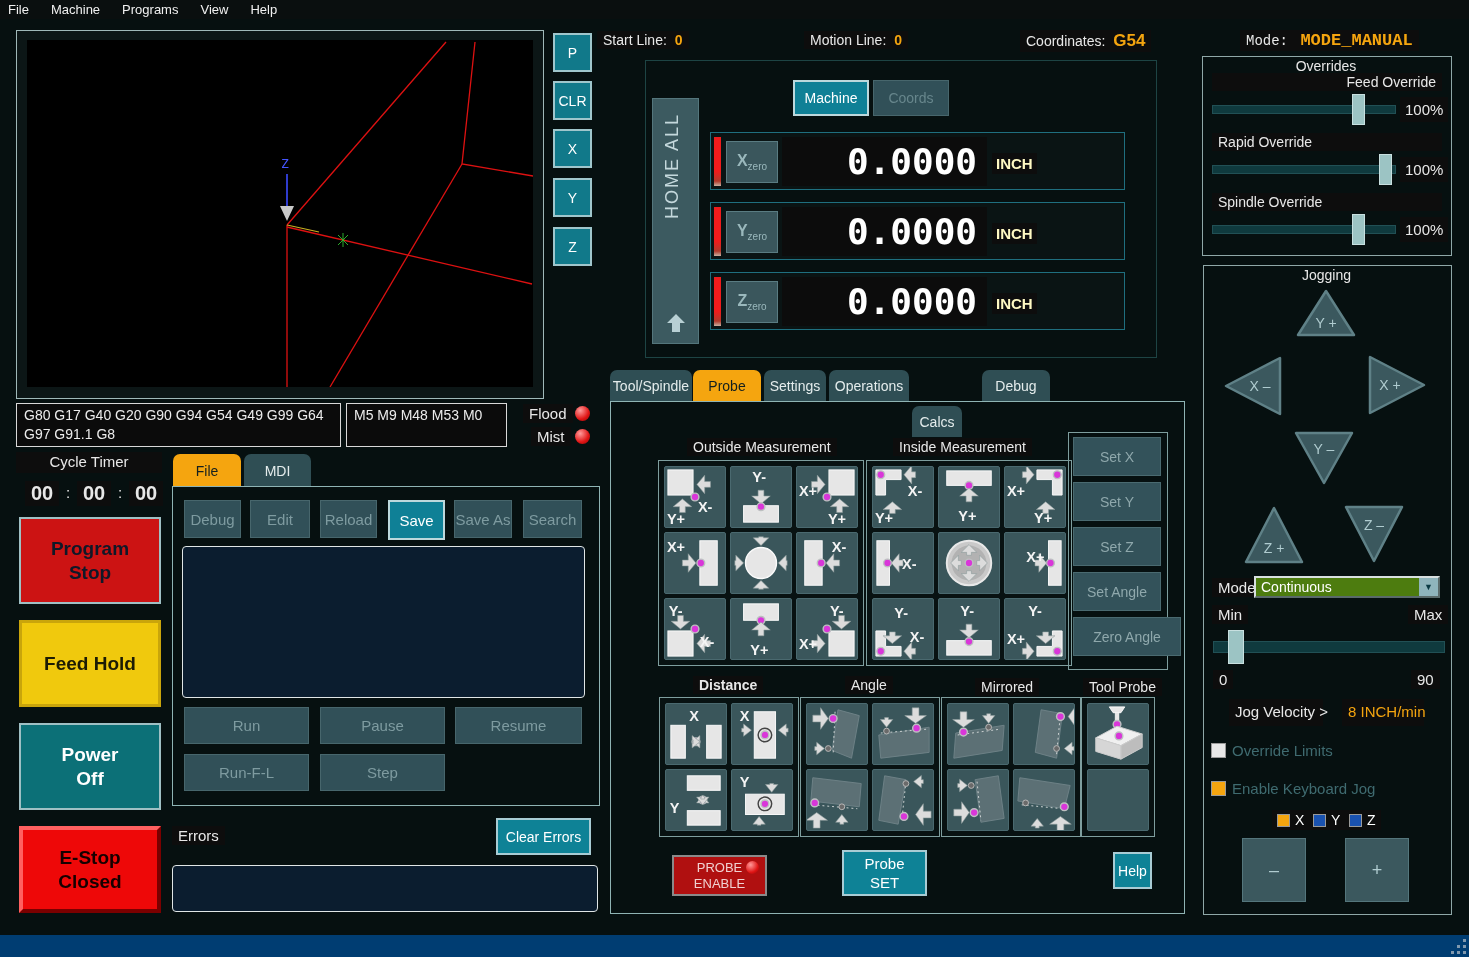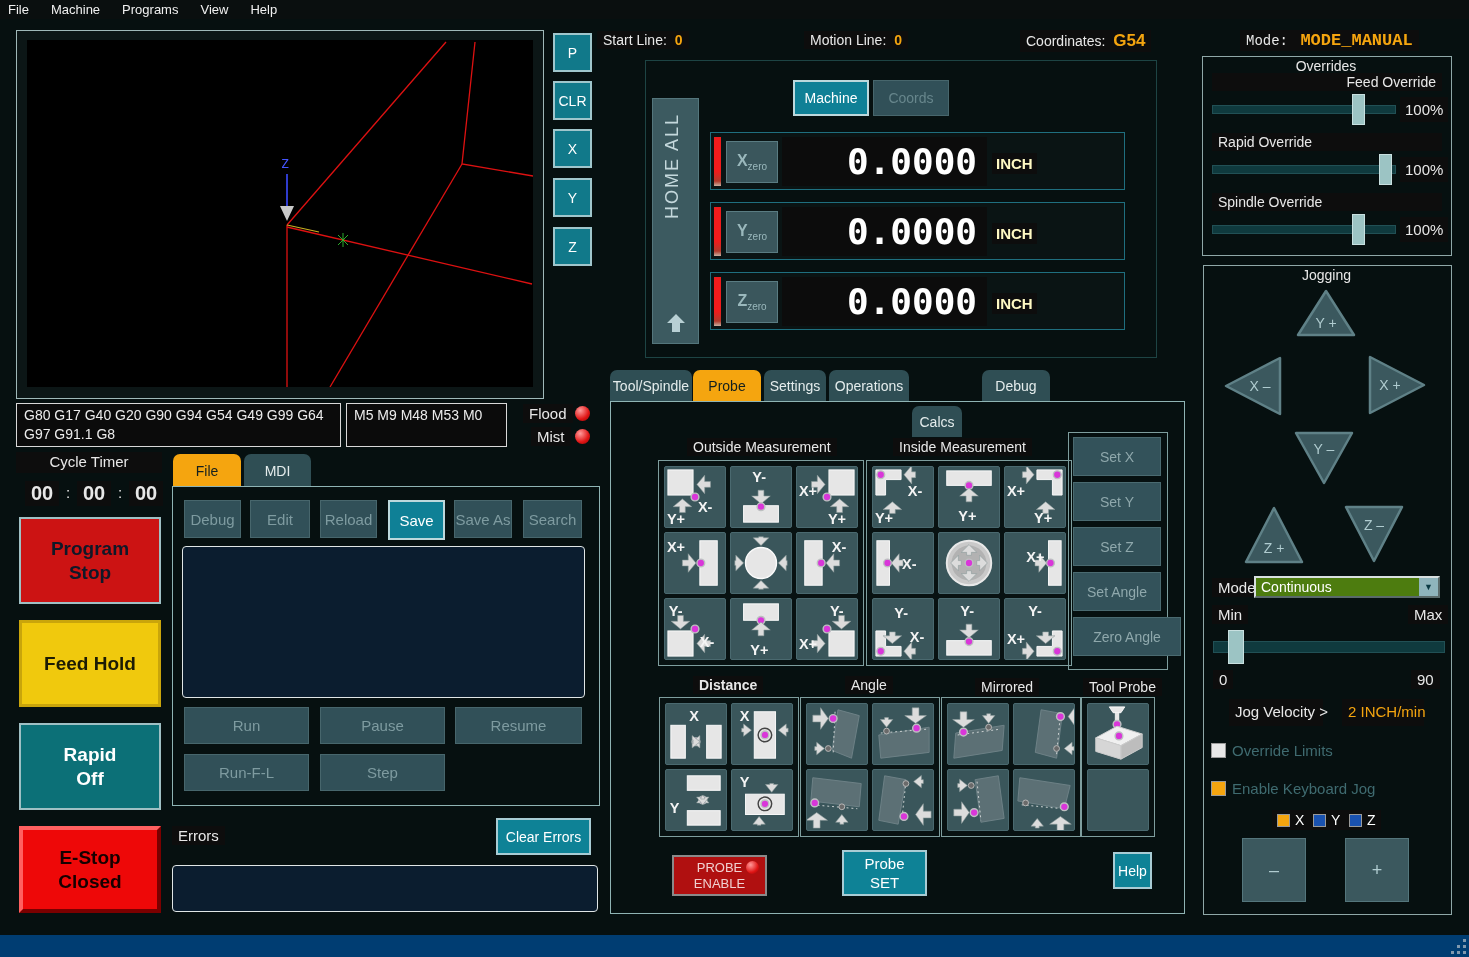"2 INCH/min" div.abs { text: 2 -> 8 }
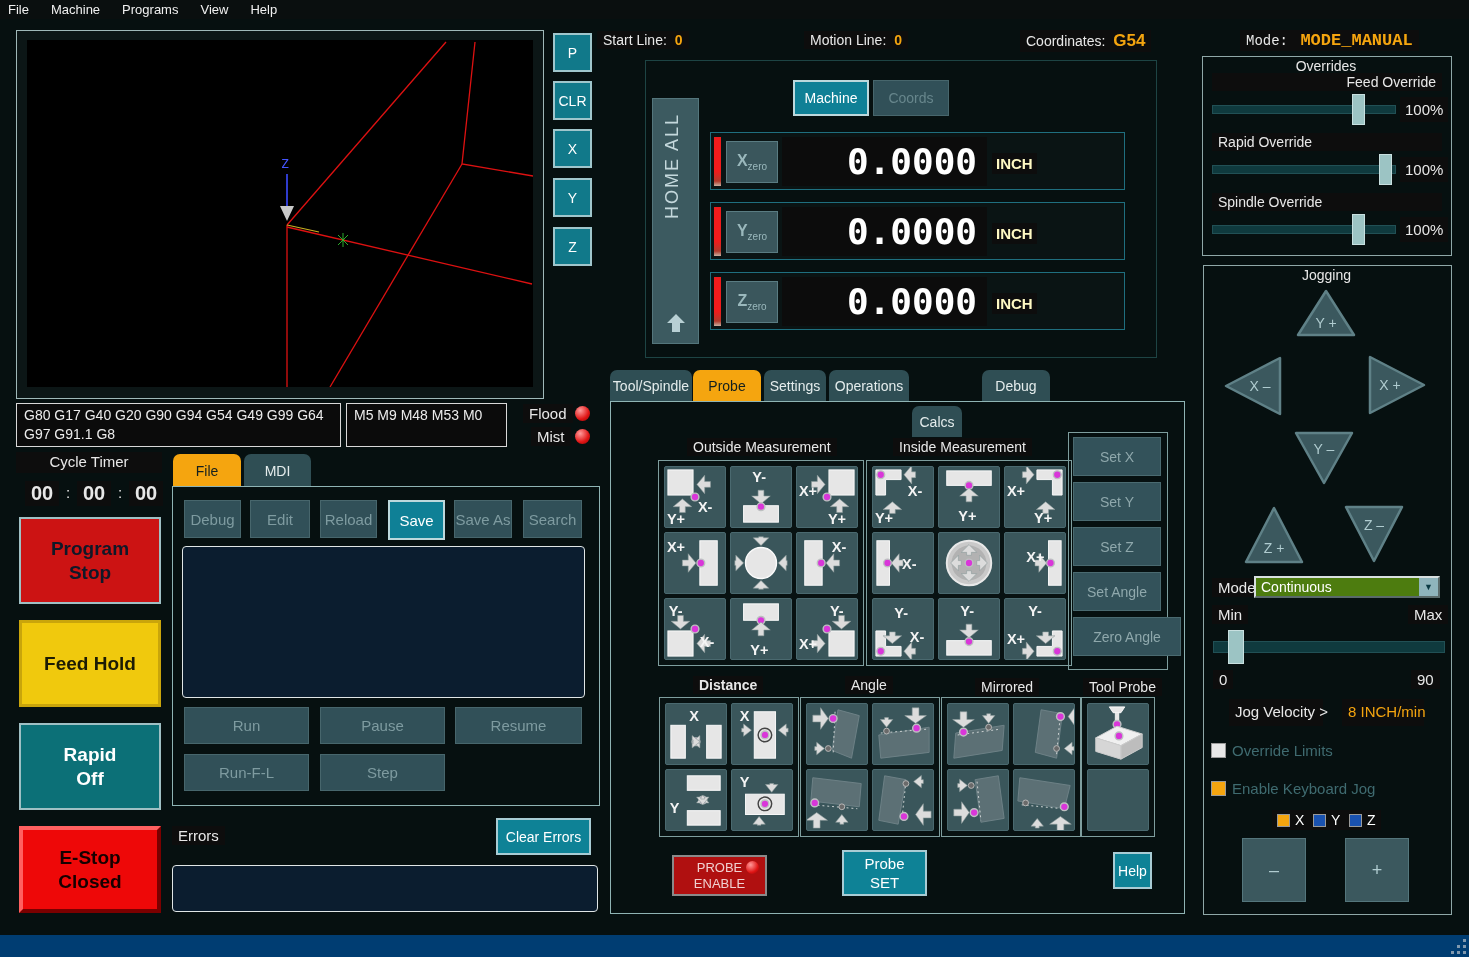"Rapid" div.abs { text: Rapid -> Power }
